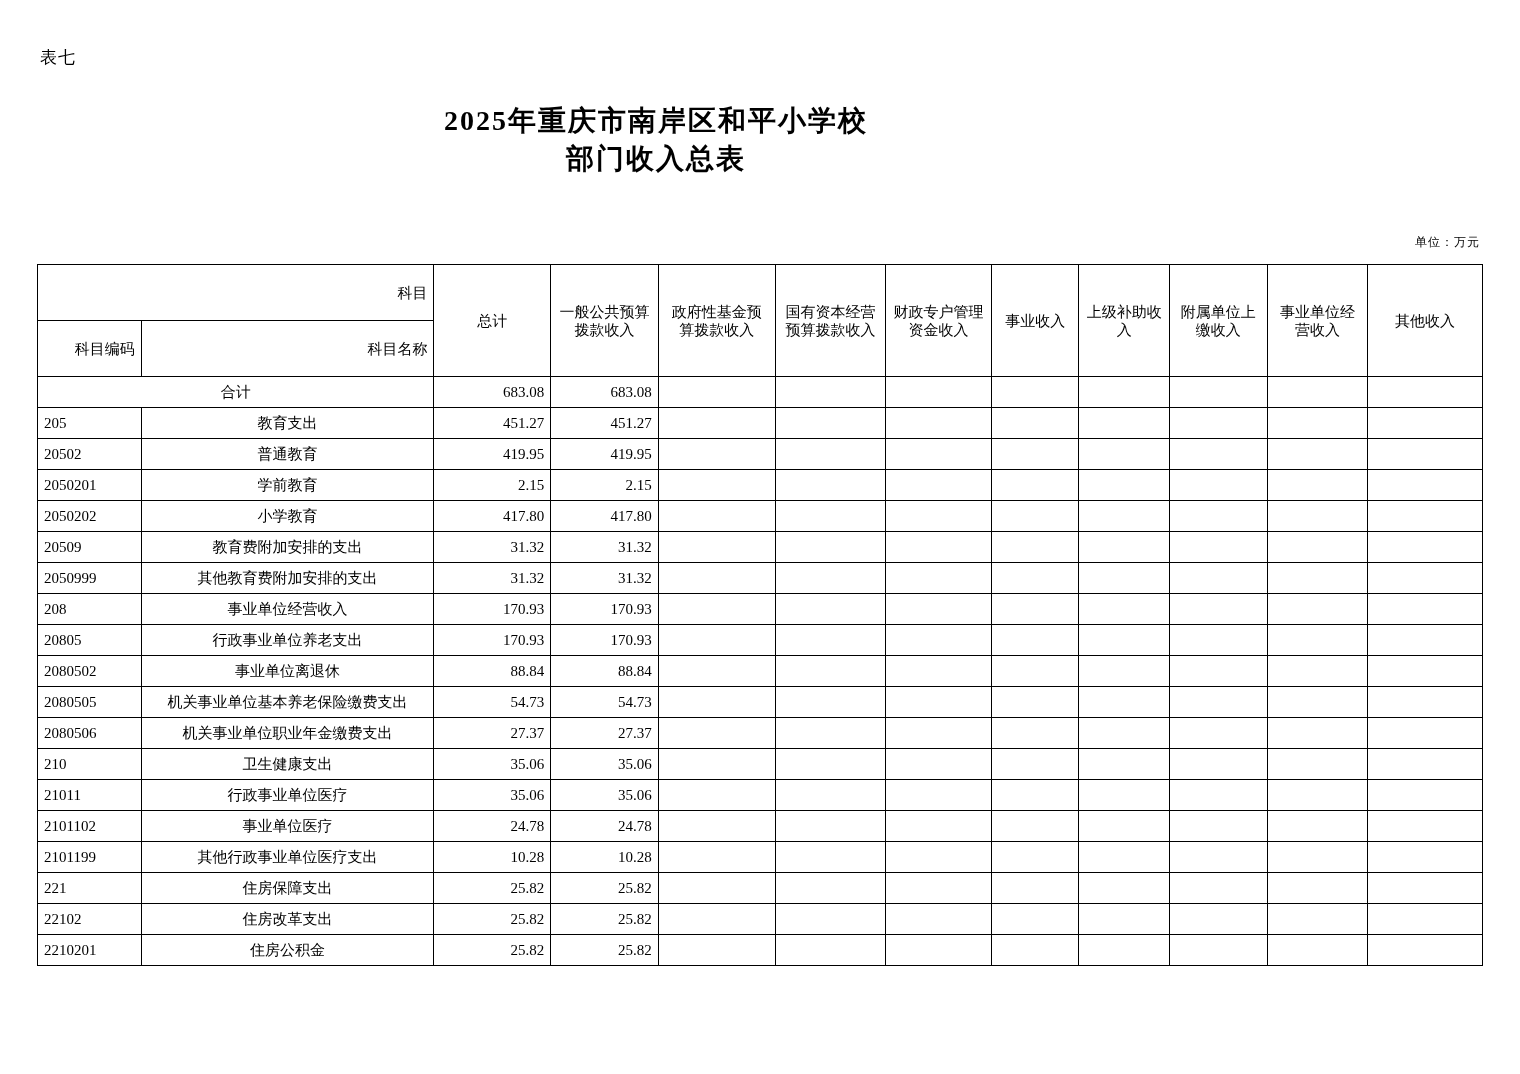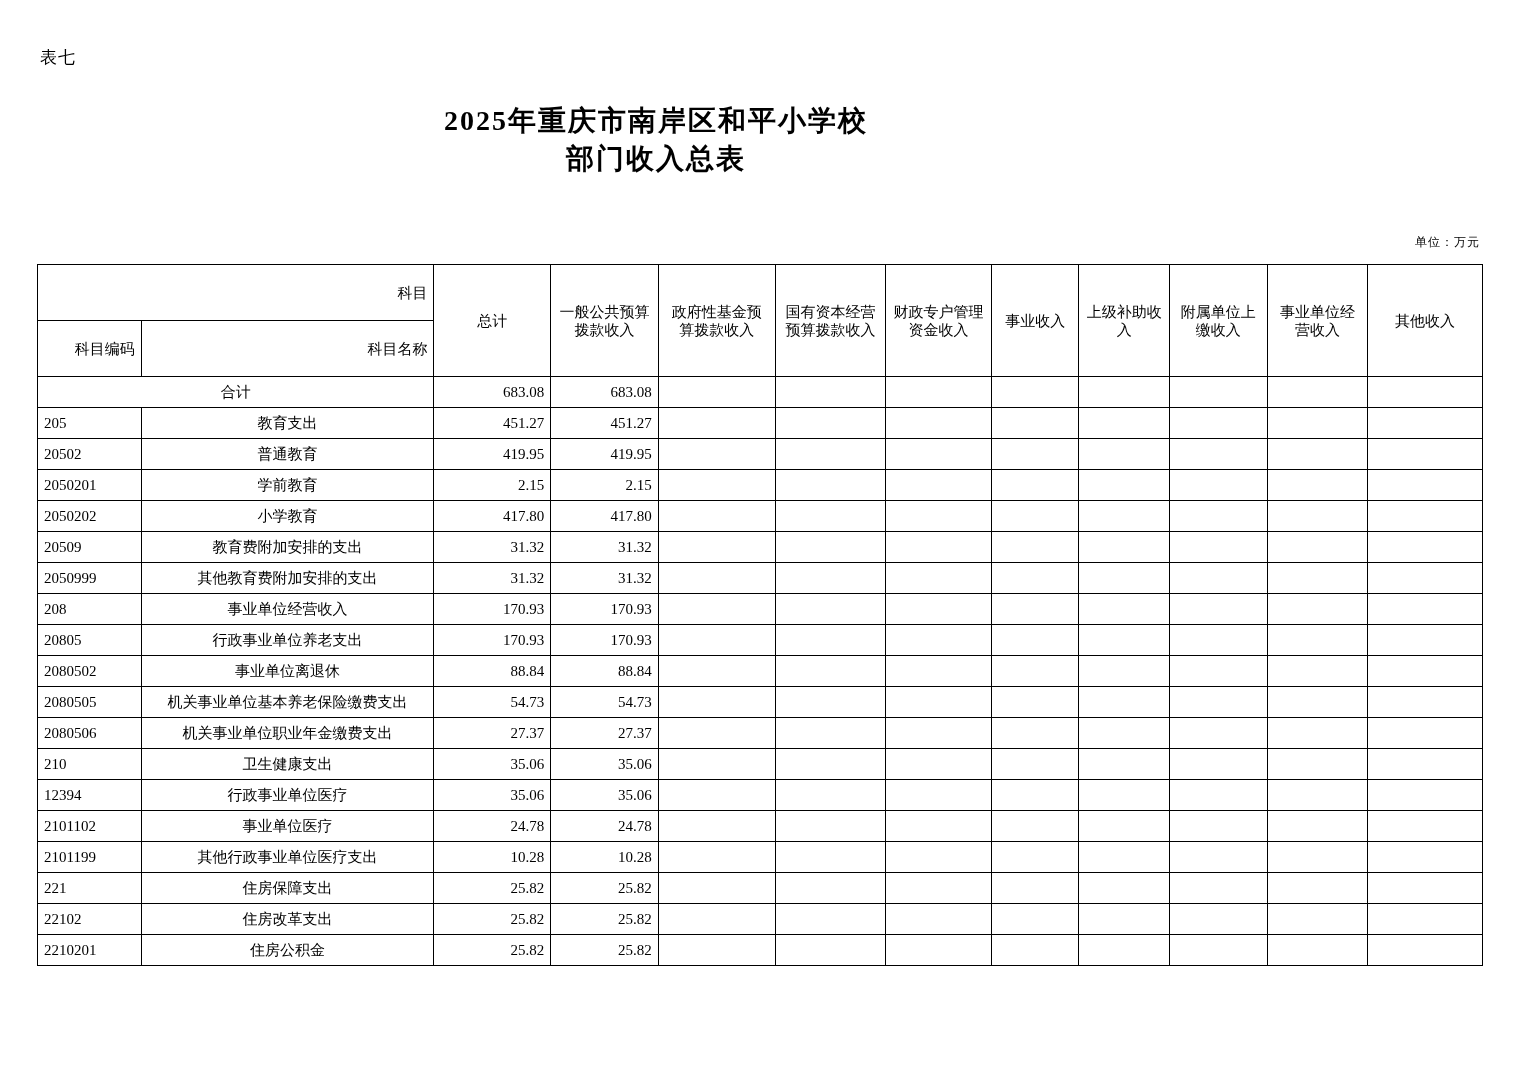"12394" td.row-cell { text: 12394 -> 21011 }
